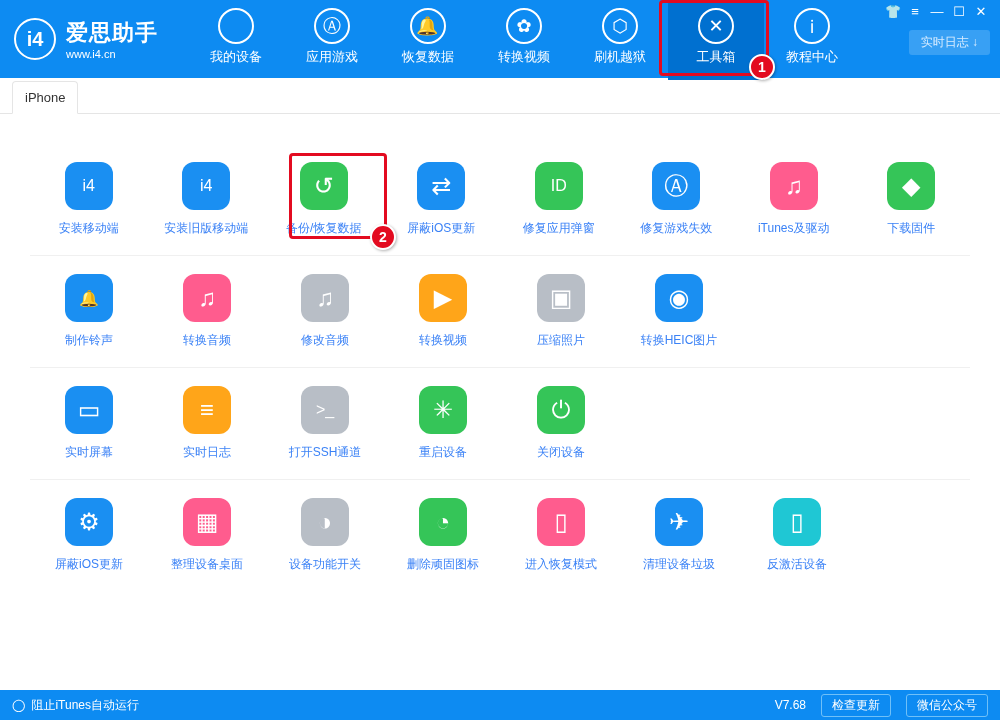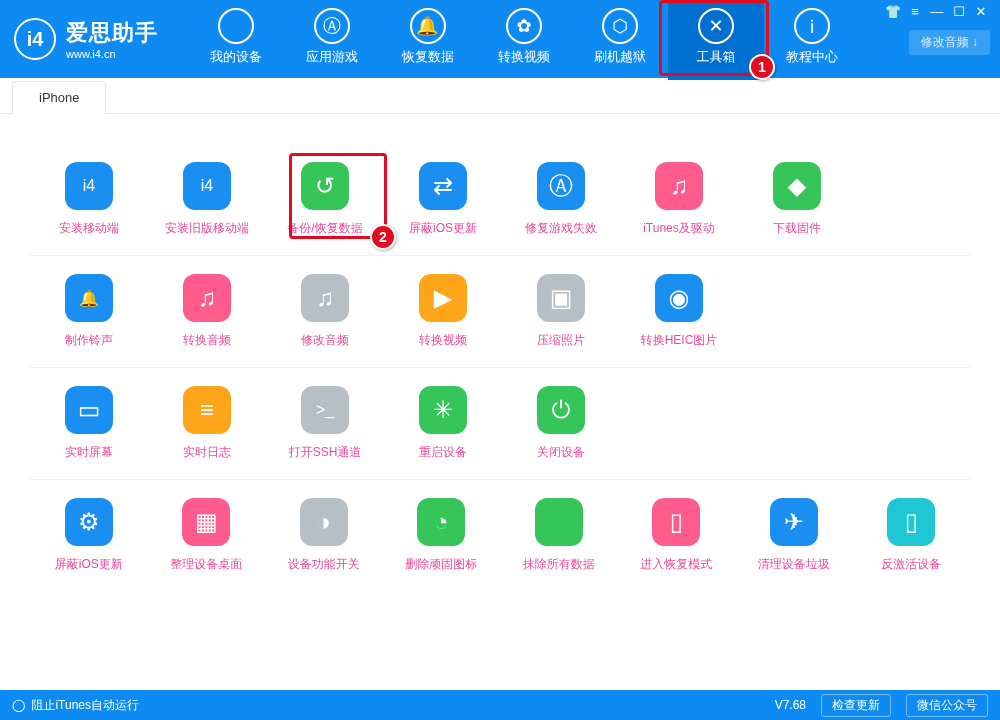"修改音频 ↓" div.download-center { text: 修改音频 -> 实时日志 }
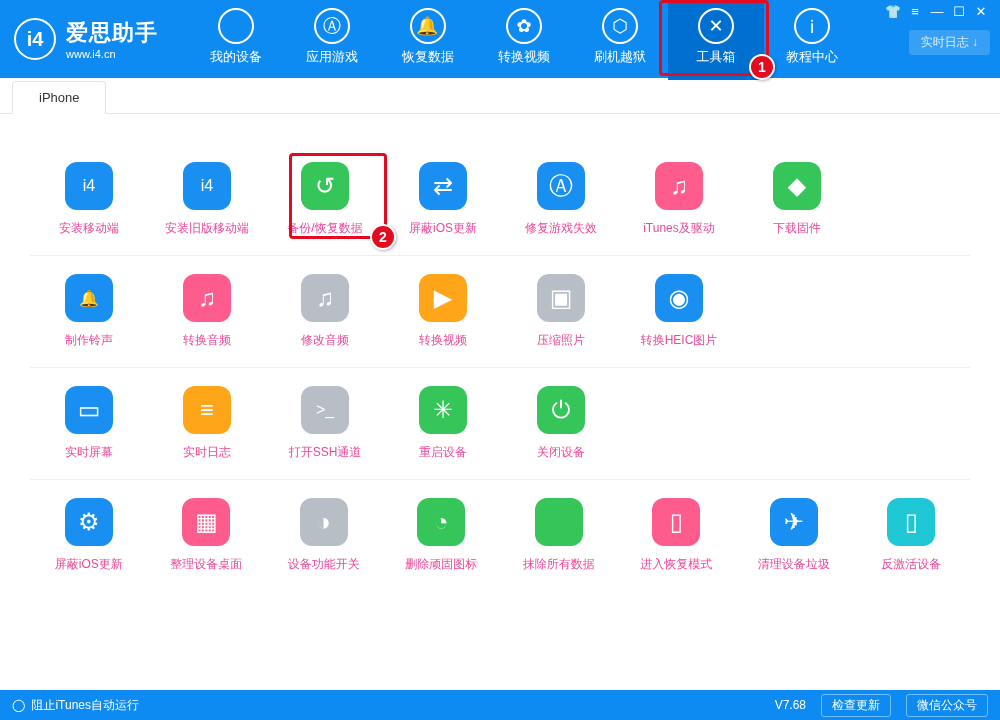"iPhone" .tab { padding: 8px 26px -> 8px 12px }
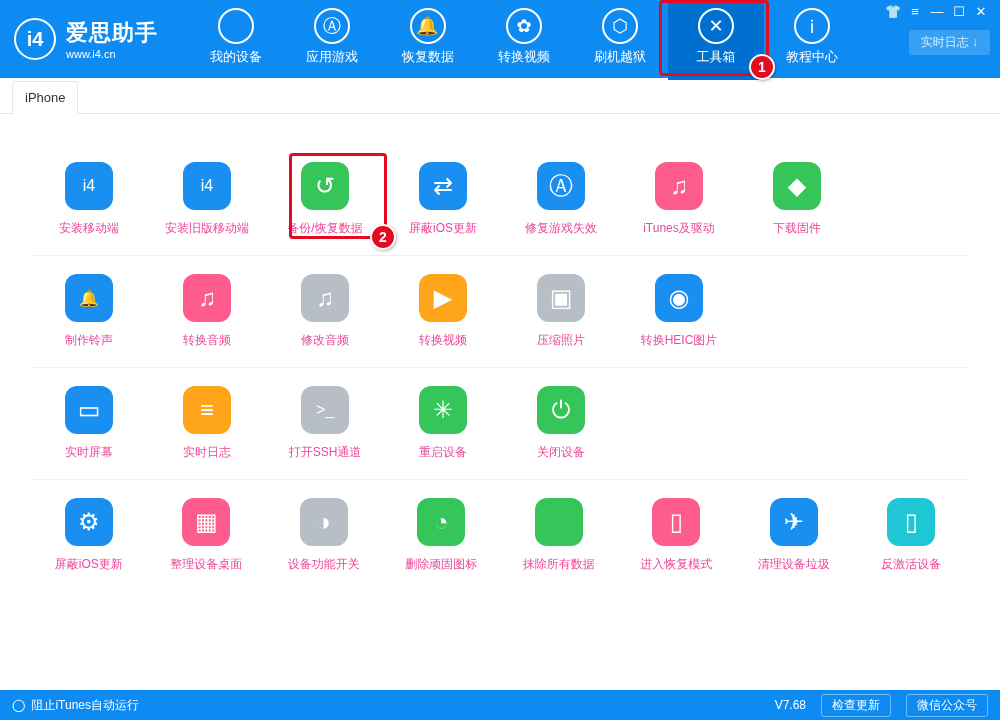"ID" div.tool { html: none -> <div> <div>ID</div> <div>修复应用弹窗</div> </div> }
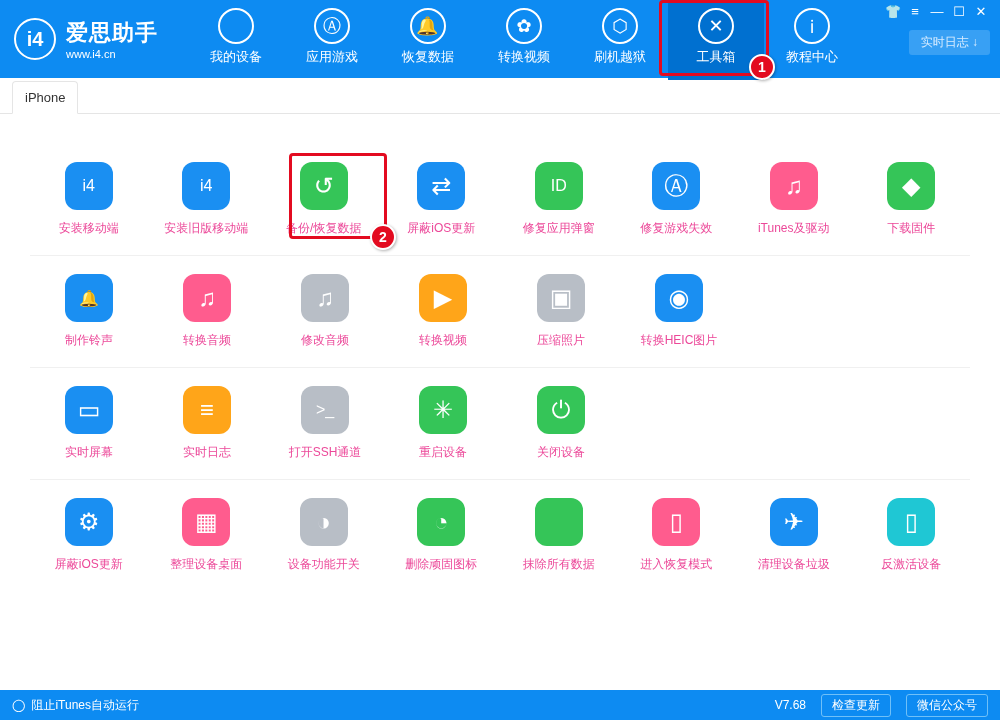"安装移动端" .tool-label { color: #ec4899 -> #3b82f6 }
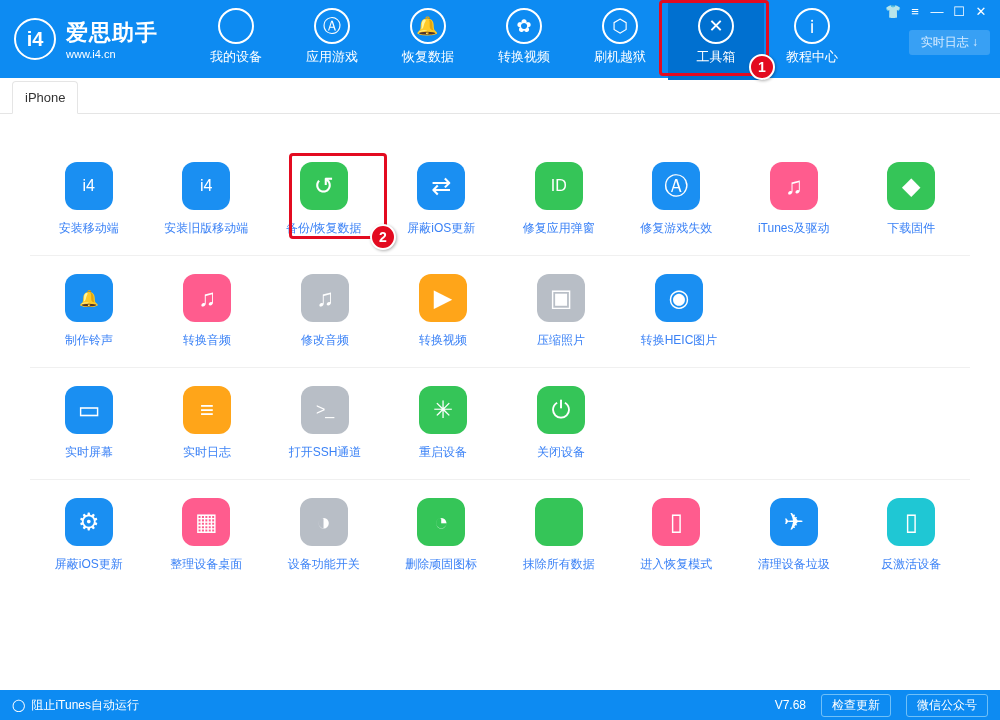"抹除所有数据" div.tool { html: <div> <div></div> <div>抹除所有数据</div> </div> -> none }
